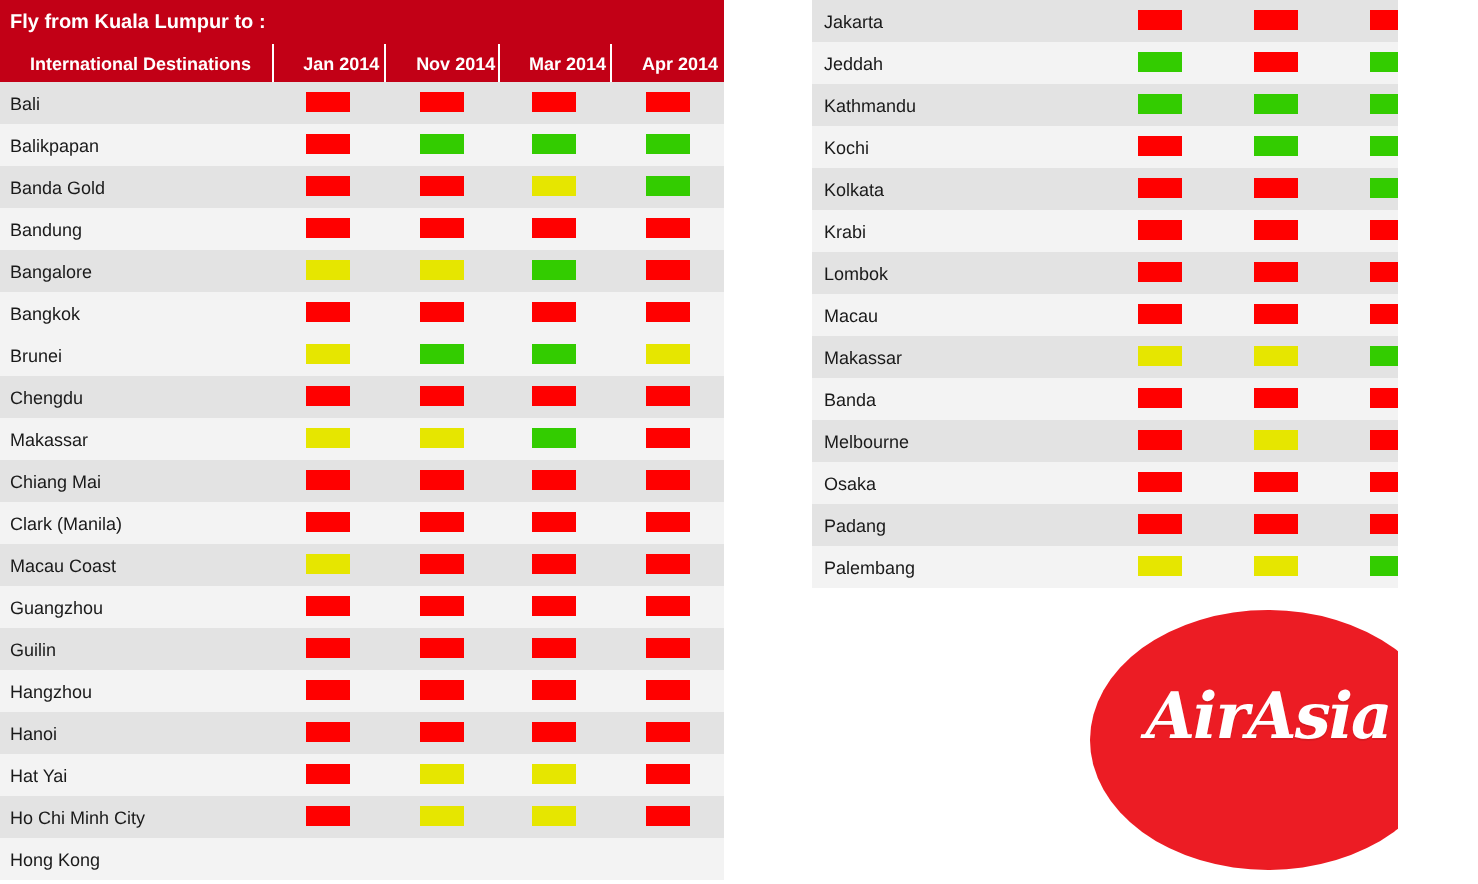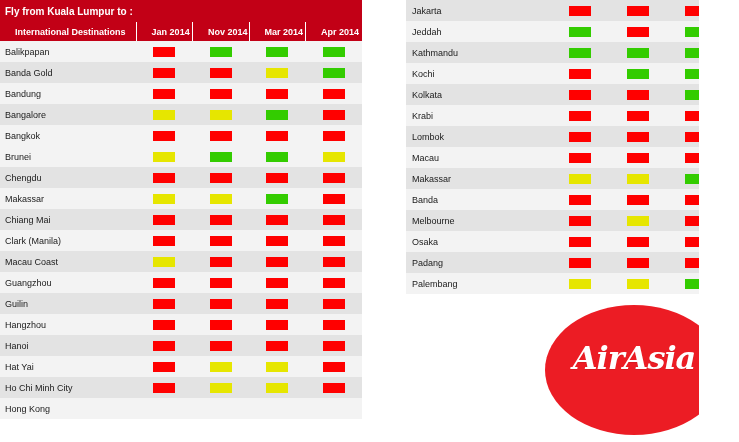"Bali" tr.row-a { html: none -> <tr> <td>Bali</td> <td><span></span></td> <td><span></span></td> <td><span></span></td> <td><span></span></td> </tr> }
